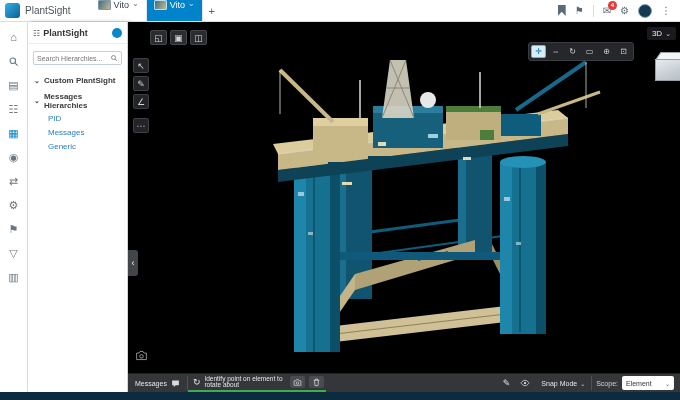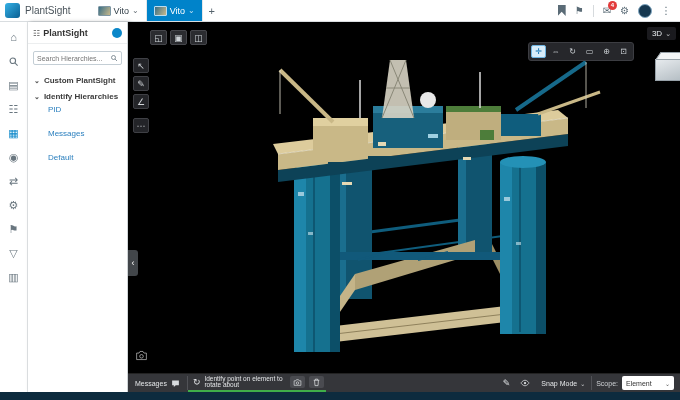"Vito" .tab { align-items: center -> flex-start }
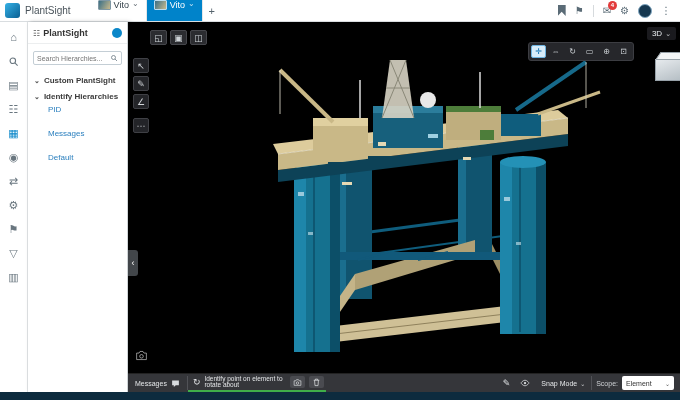"Identify Hierarchies" span { text: Identify -> Messages }
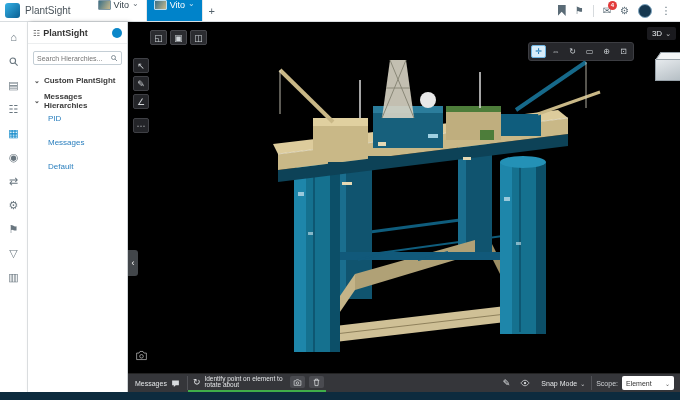"PID" .tree-links { gap: 15px -> 5px }
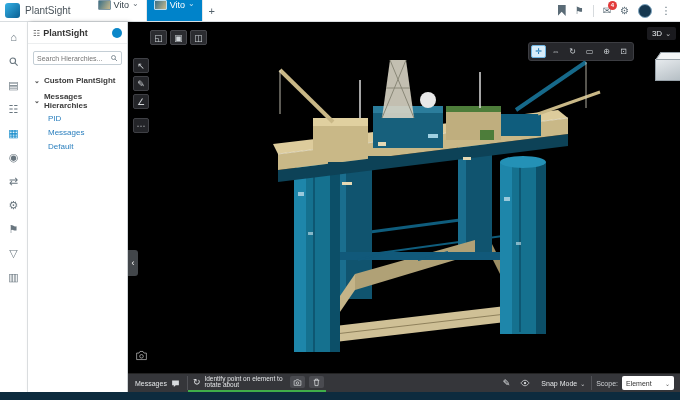"Default" span.tree-link { text: Default -> Generic }
